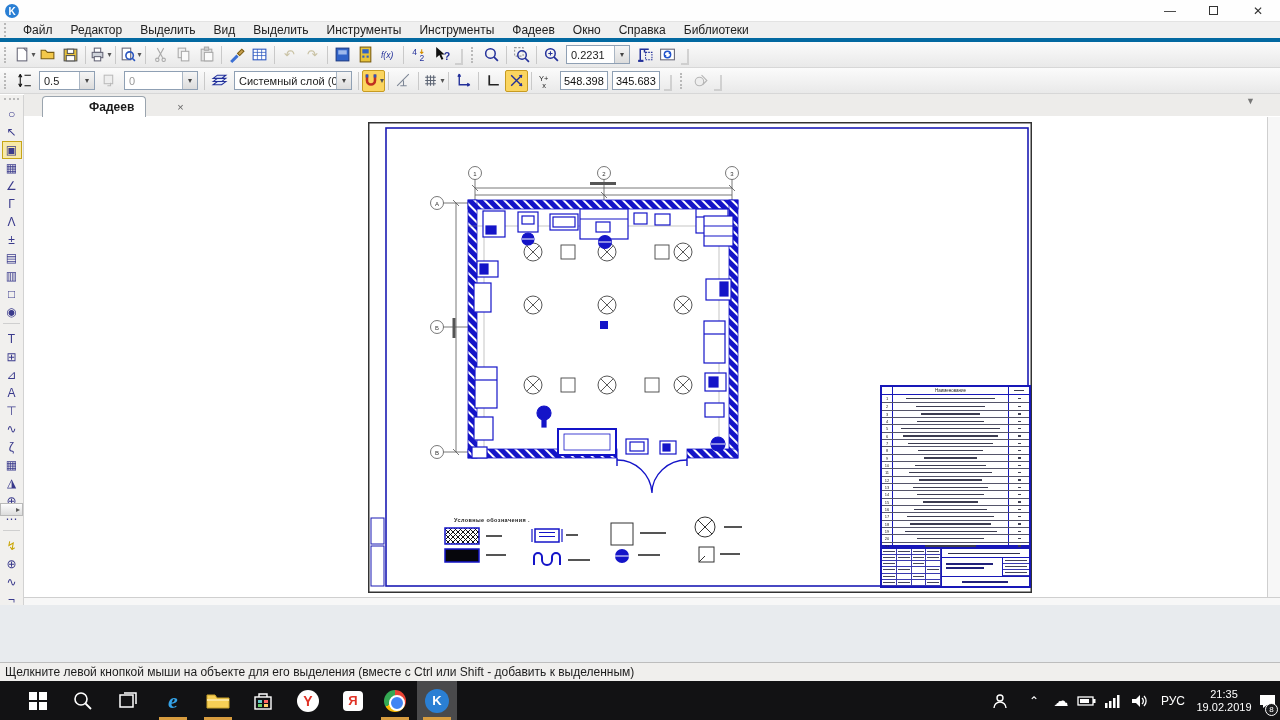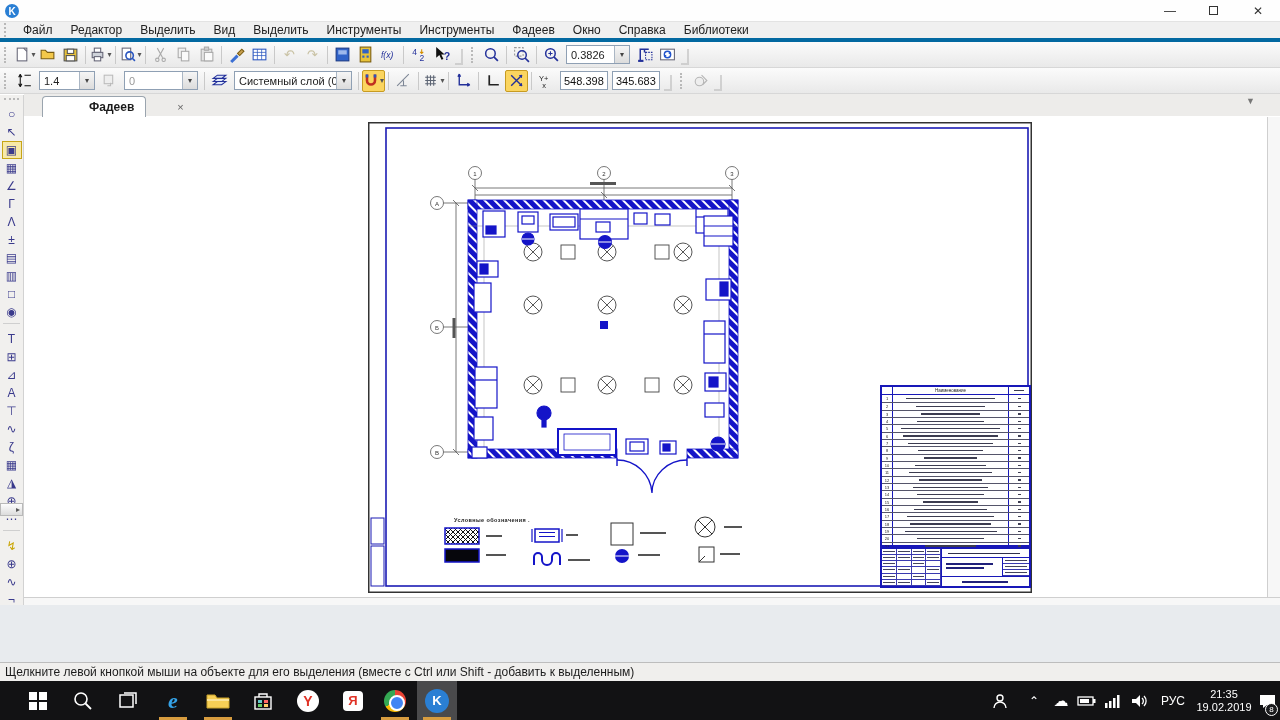"0.3826" span.val { text: 0.3826 -> 0.2231 }
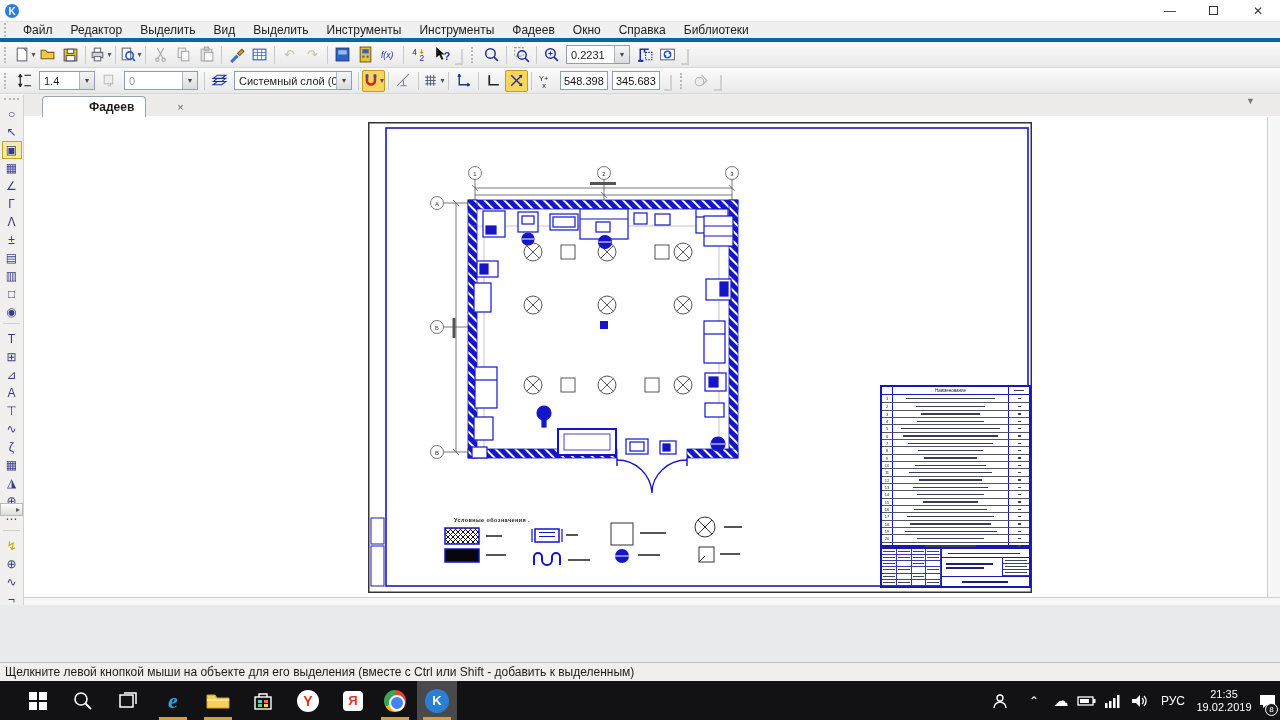"1.4" span.val { text: 1.4 -> 0.5 }
